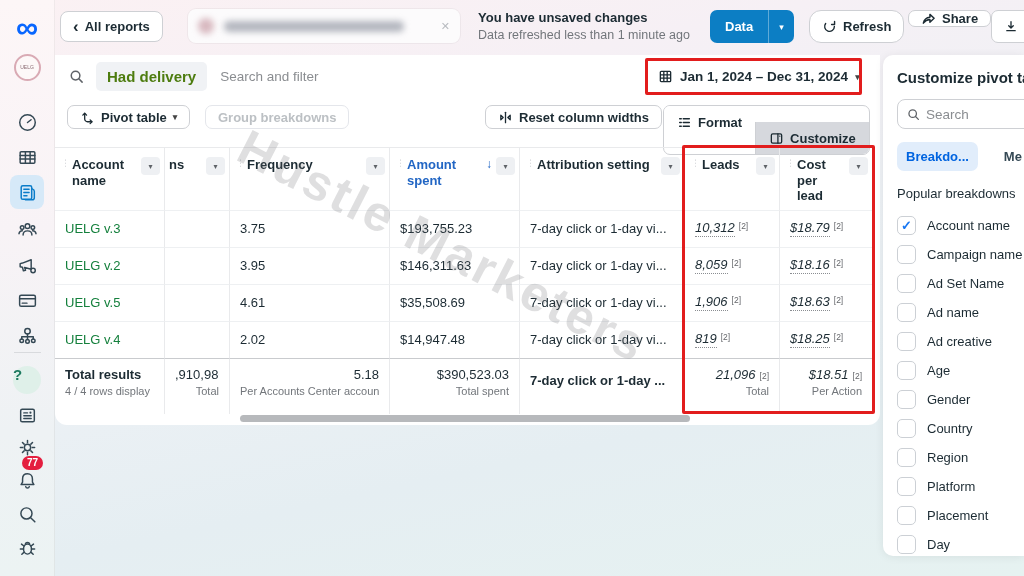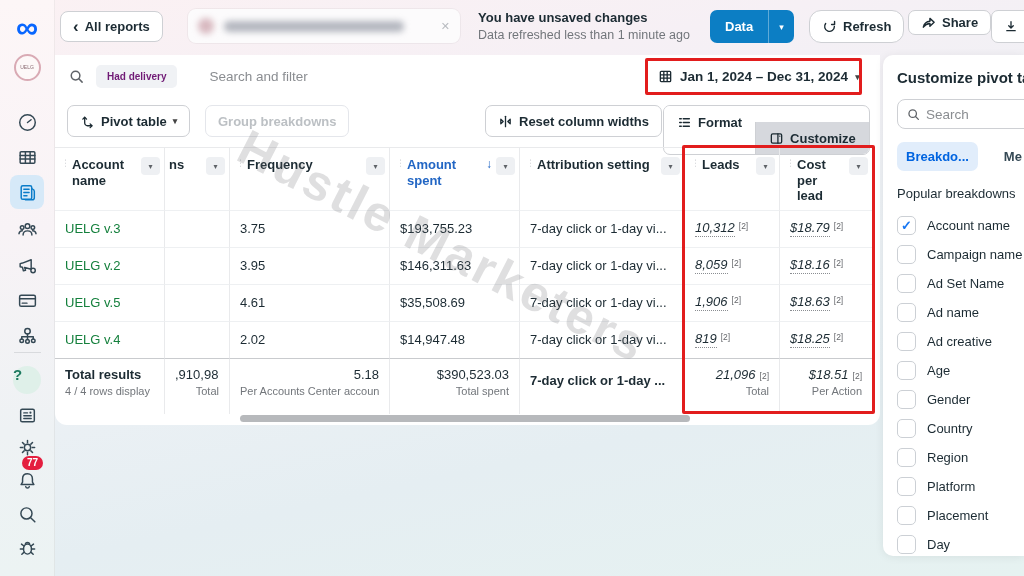"Share" #btn-share { height: 25px -> 17px }
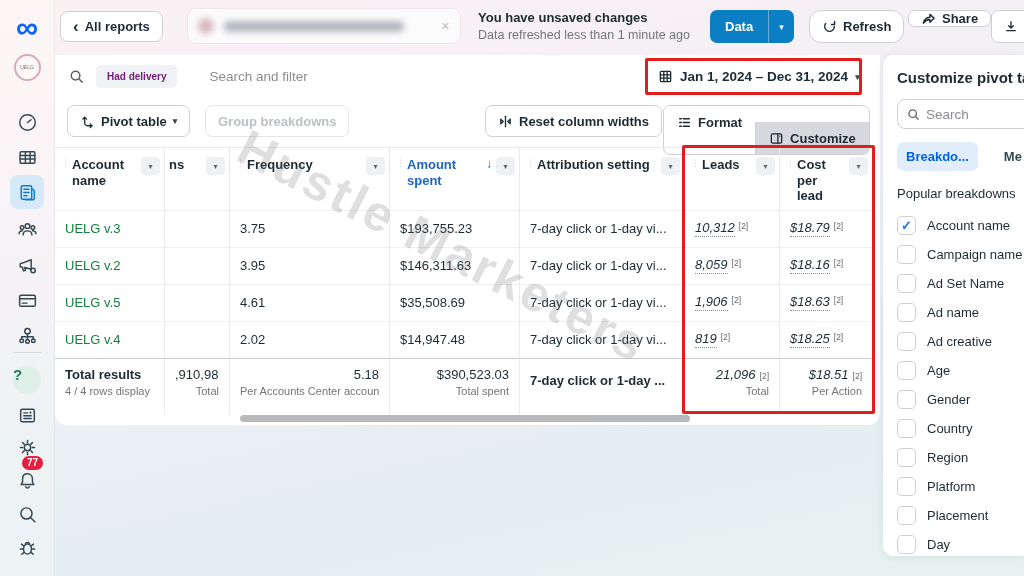"Had delivery" #chip-delivery { color: #701a75 -> #4d7c0f; font-size: 10px -> 15px }
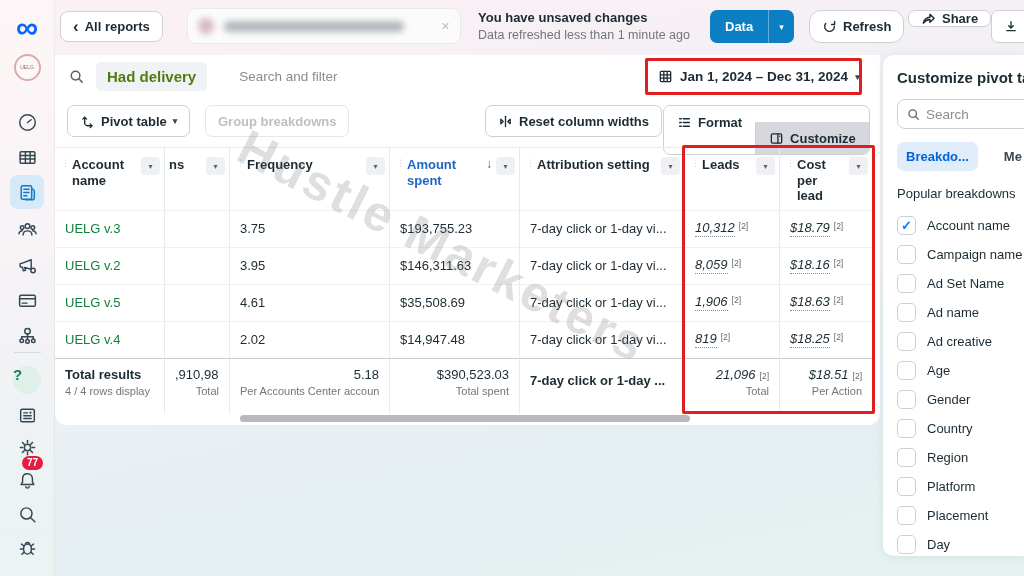"Search and filter" #filter-placeholder { margin-left: 32px -> 13px }
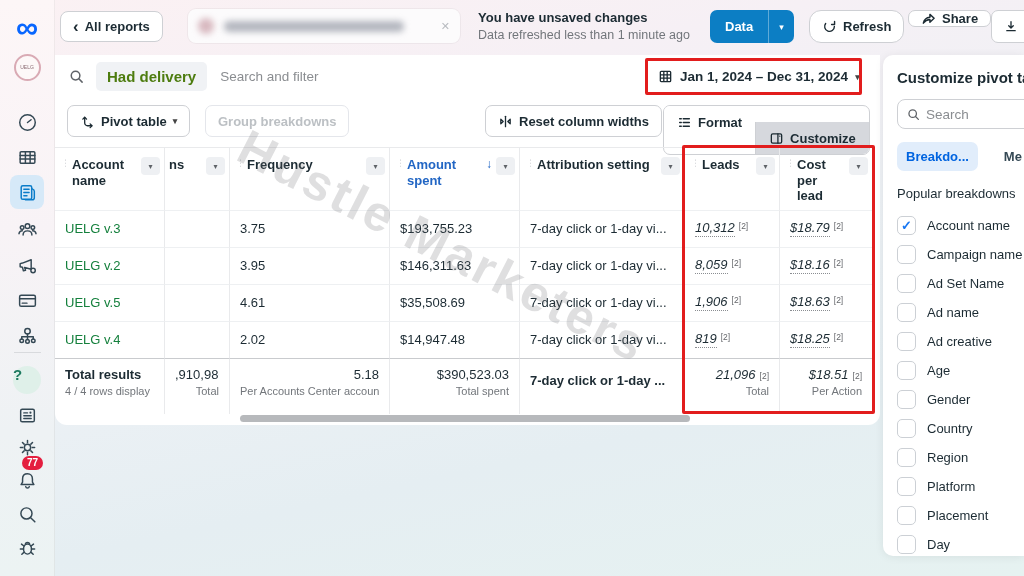"Pivot table" .btn { height: 32px -> 24px }
